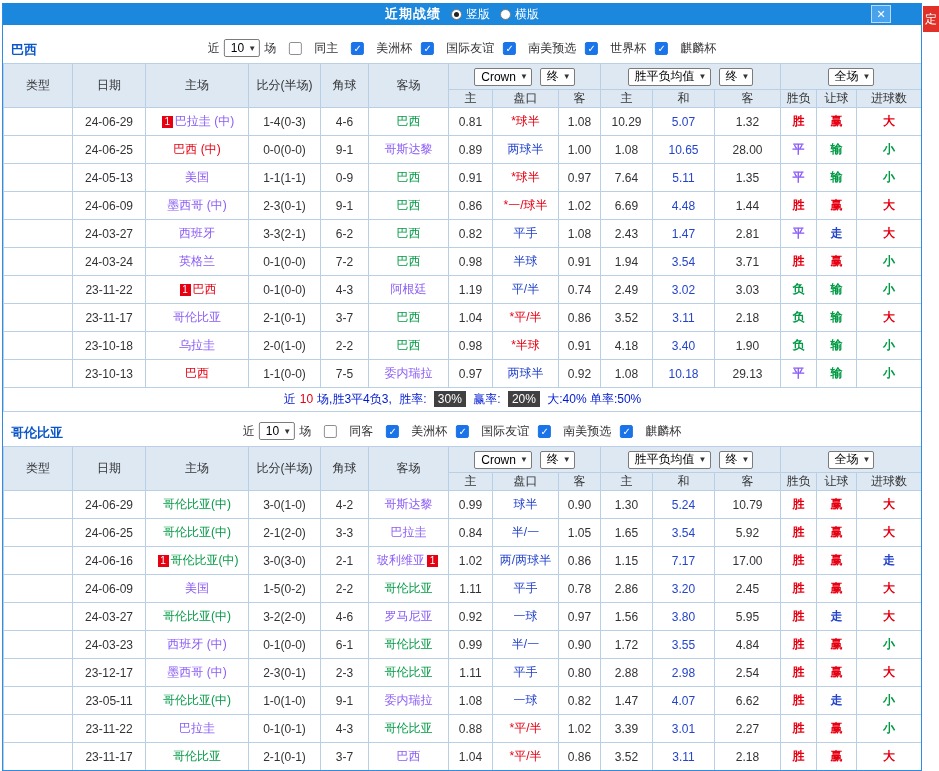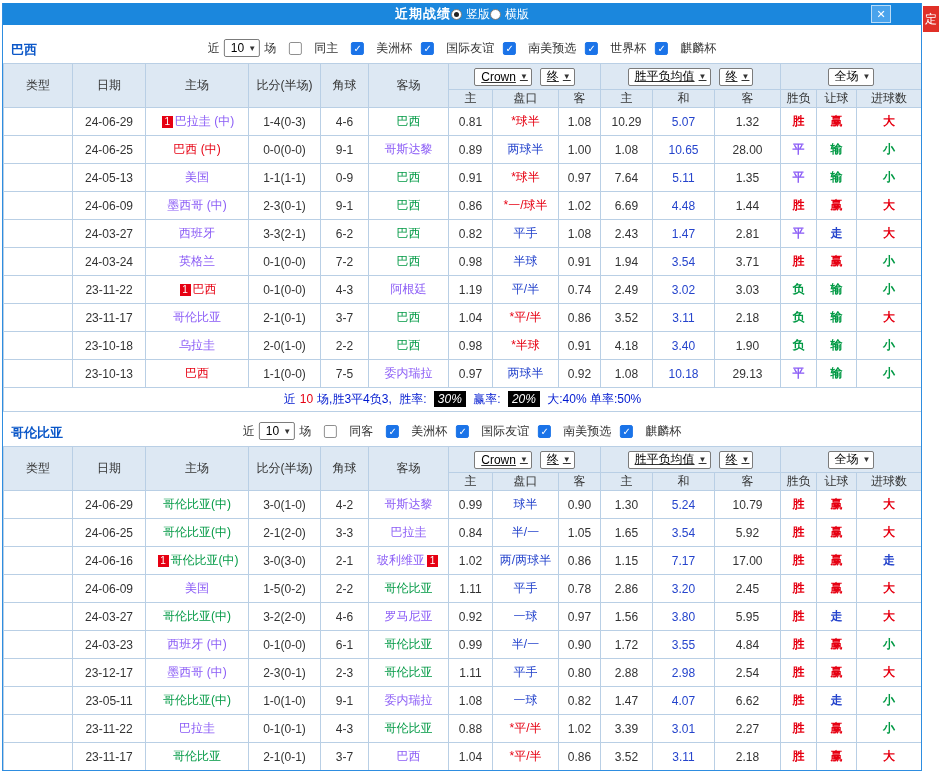"近期战绩" .titlebar { gap: none -> 10px }
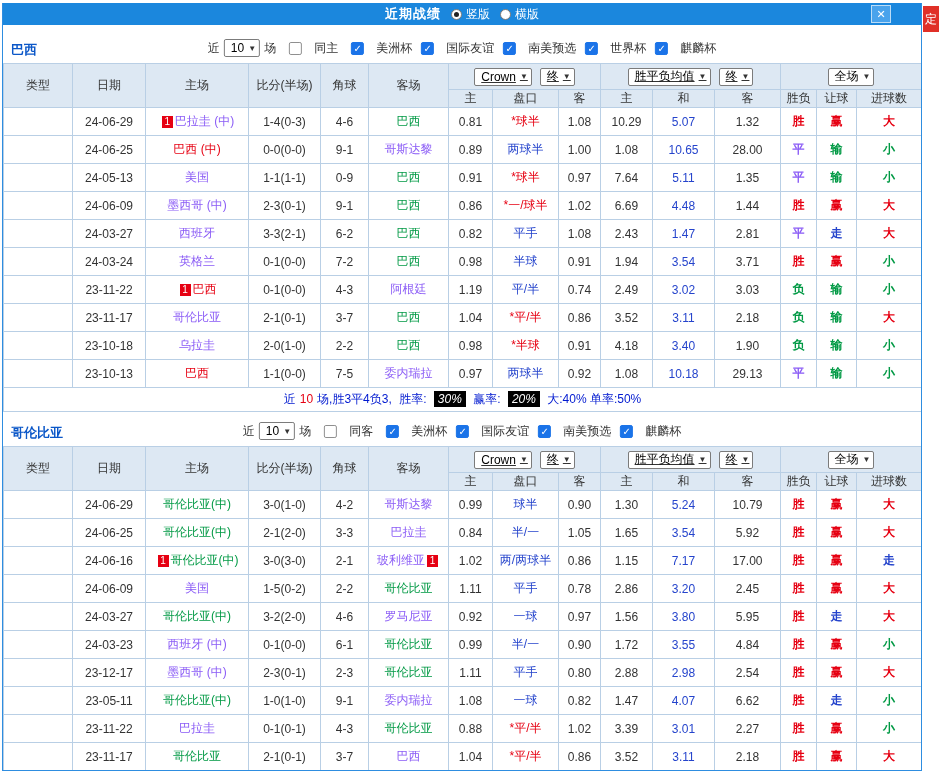"Crown" .selcell .wrap { text-decoration: underline -> none }
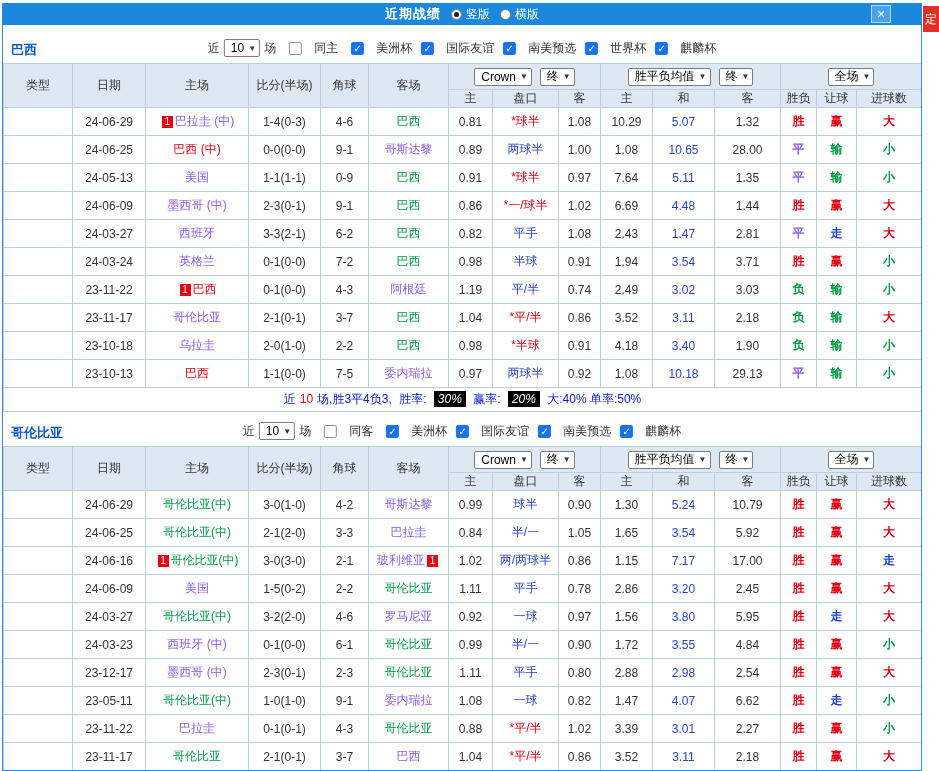"30%" .badge-green { background: #000000 -> #404040; font-style: italic -> none }
